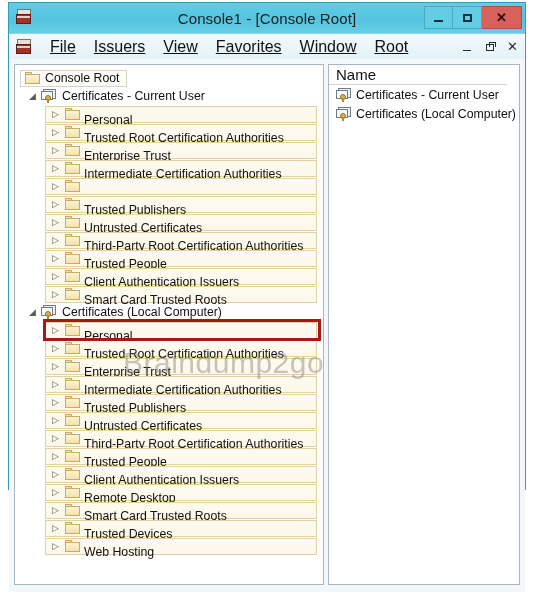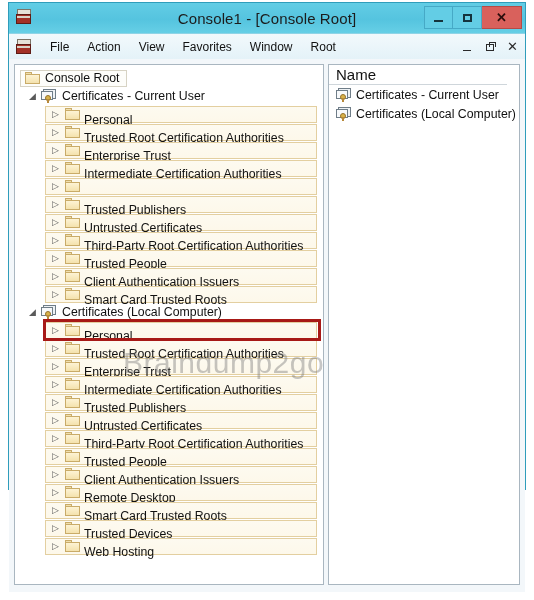"File" .menu-item { font-size: 12px -> 16px; text-decoration: none -> underline }
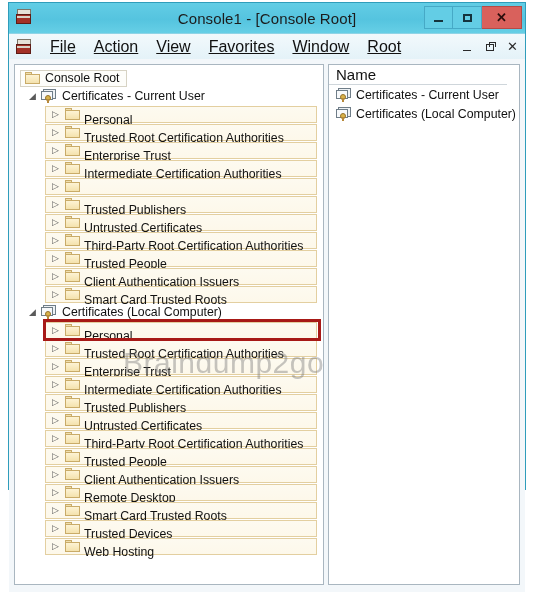"Action" div.menu-item { text: Action -> Issuers }
